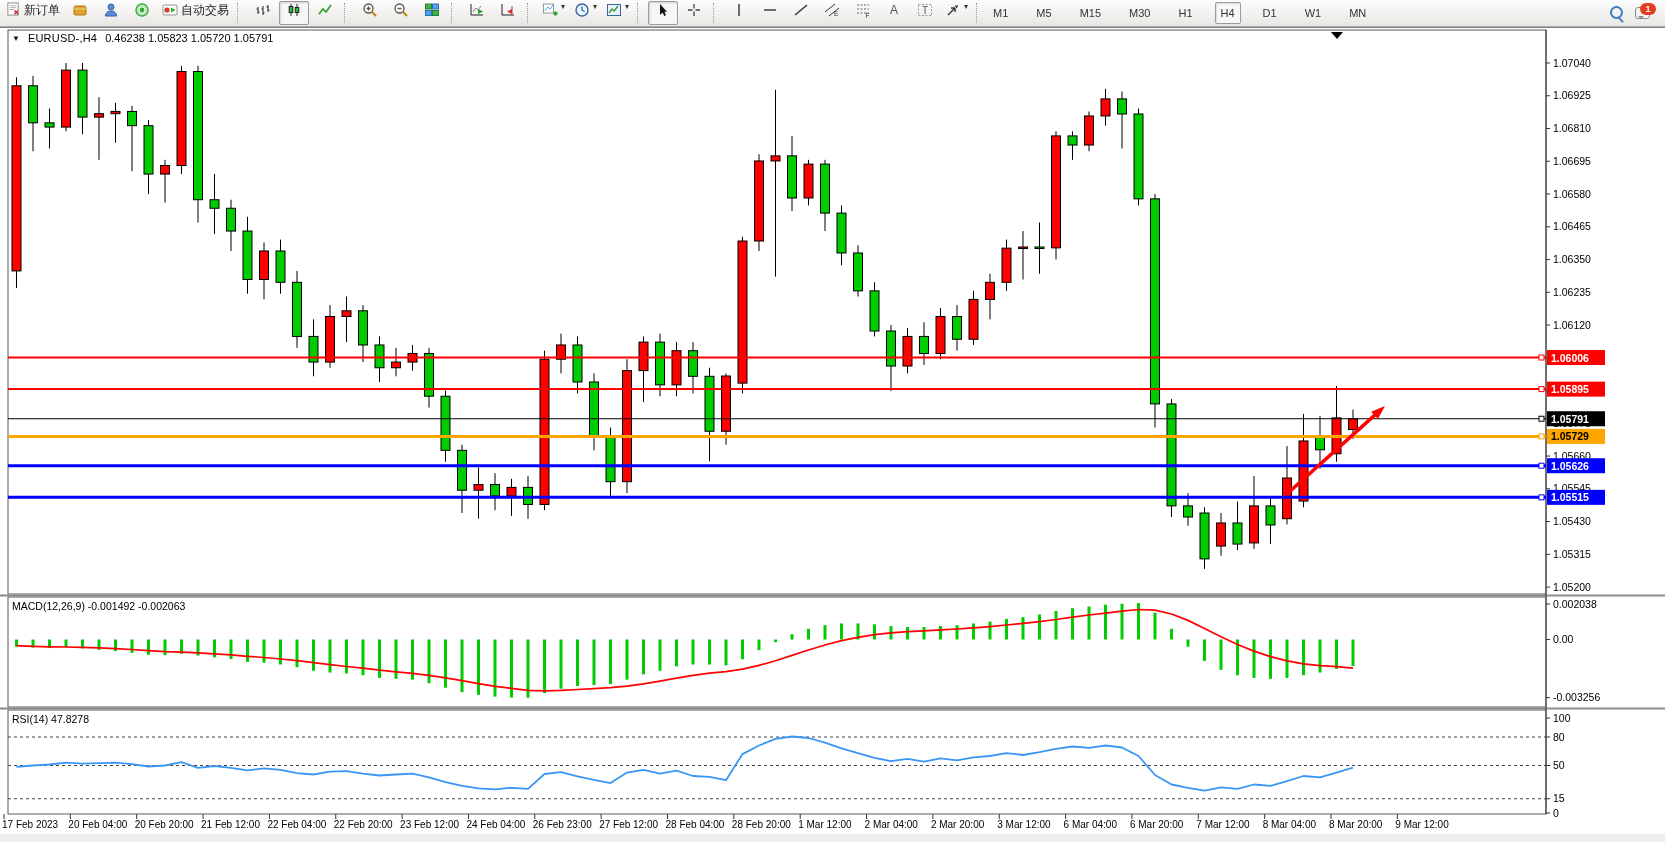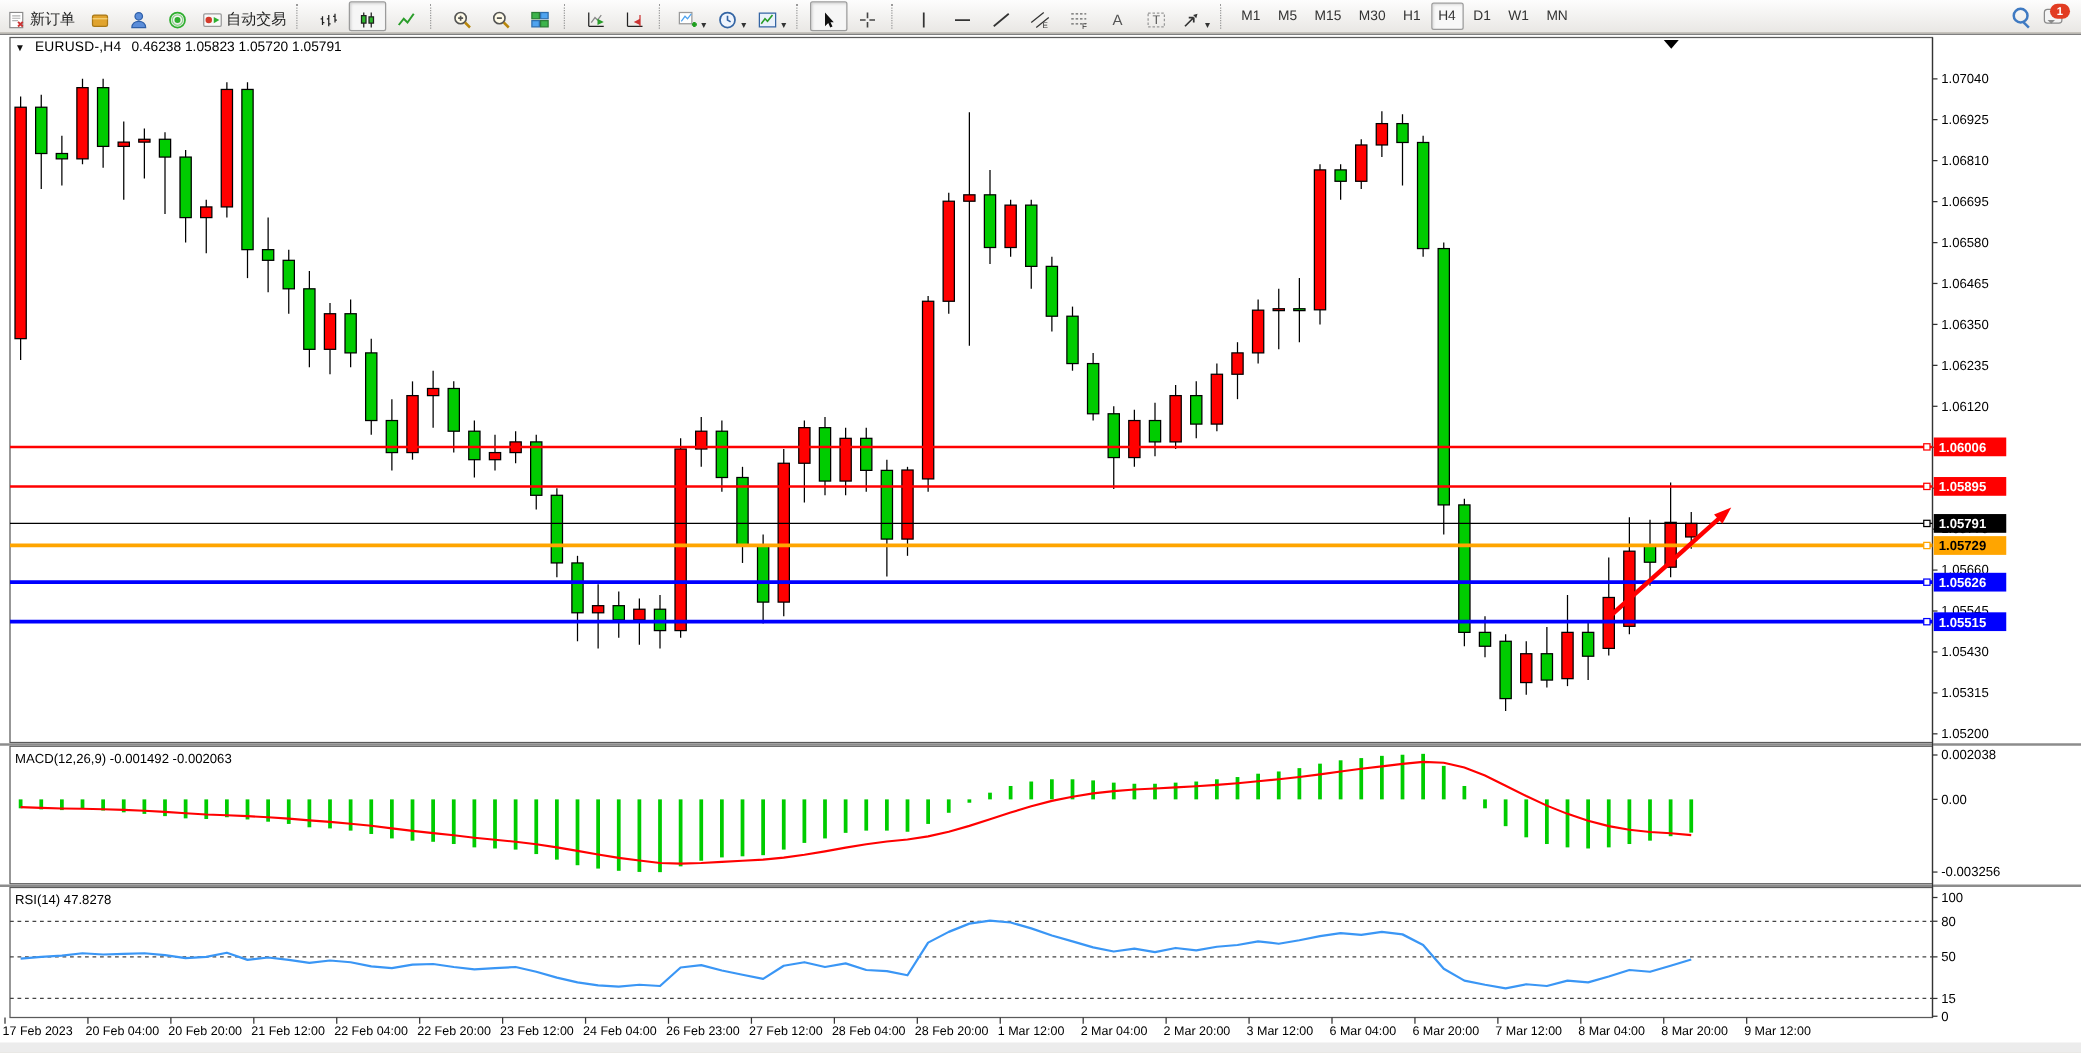"新订单" .tbtn { align-items: flex-end -> flex-start }
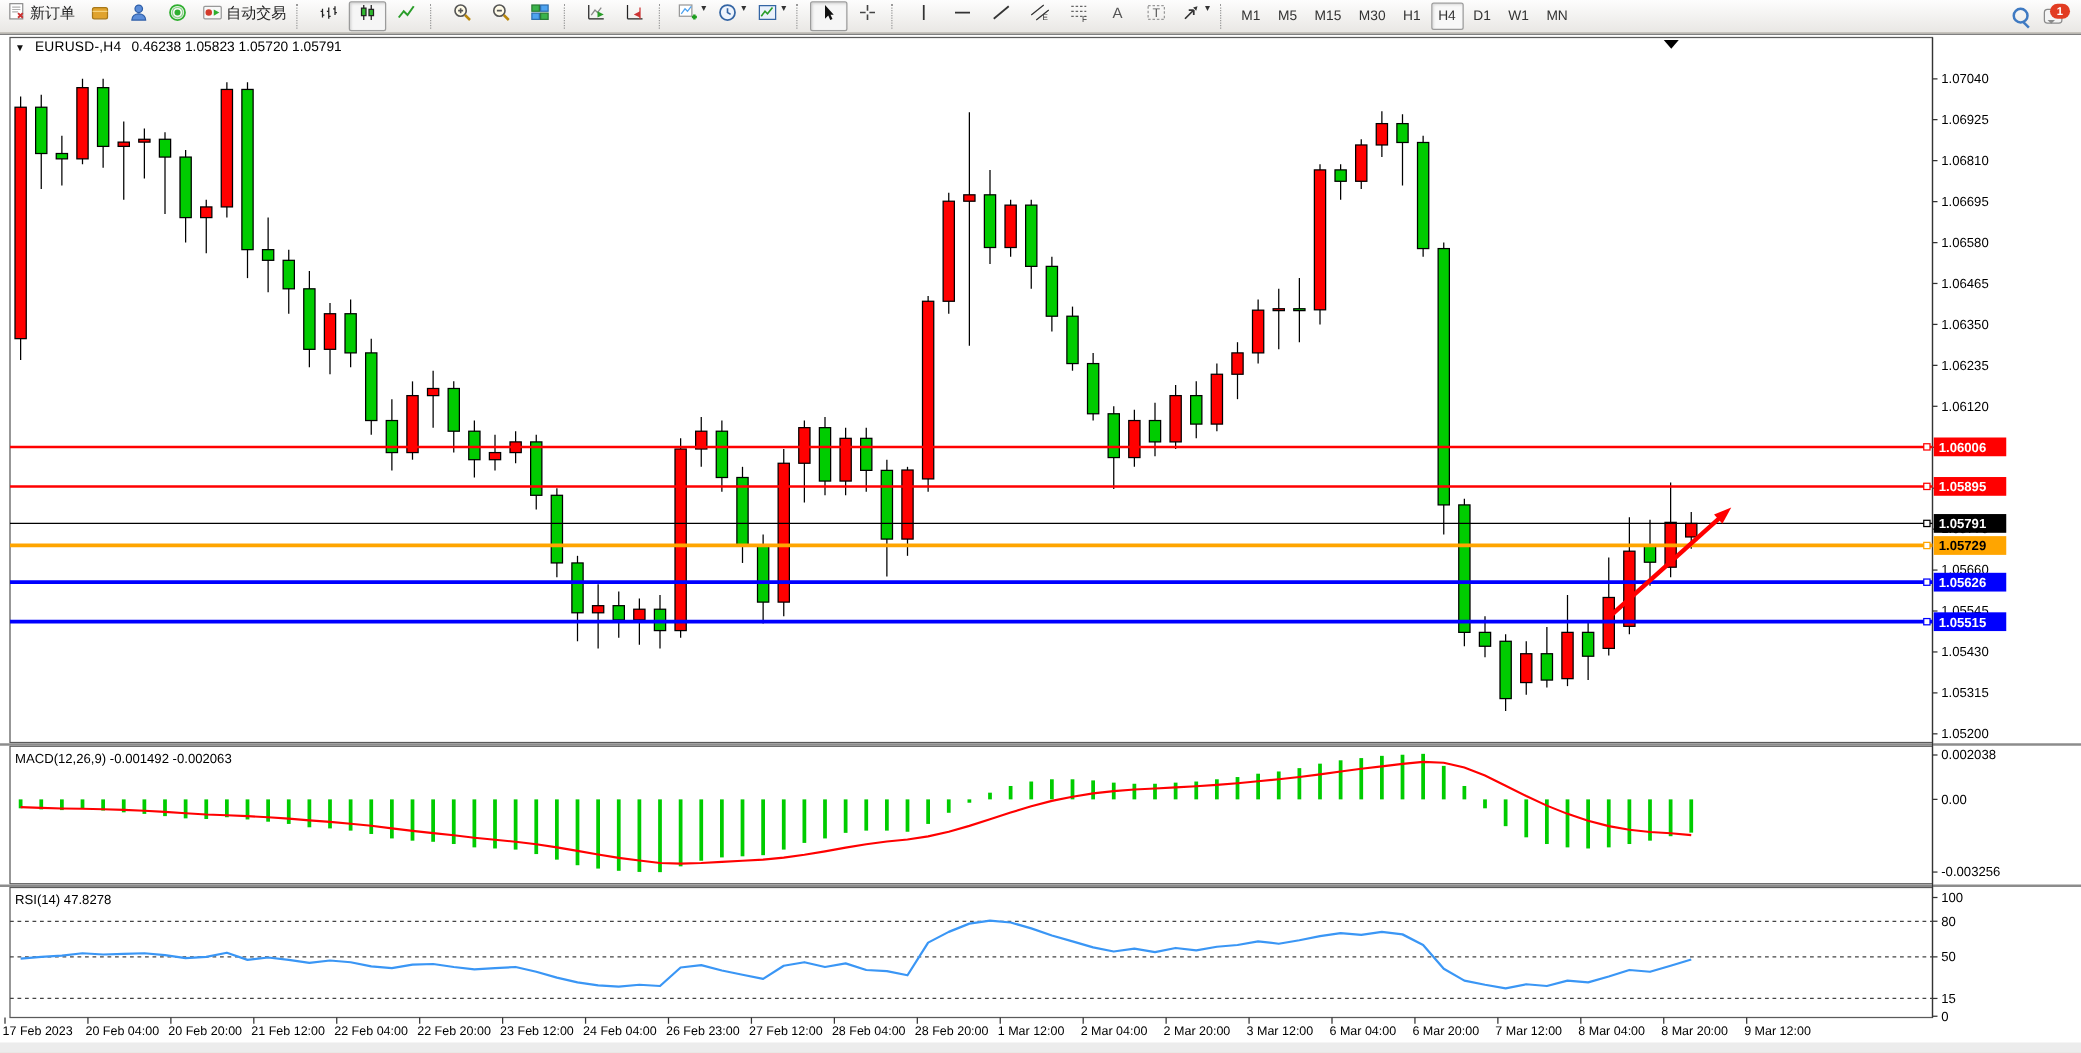"M1" div { gap: 2px -> 16px }
